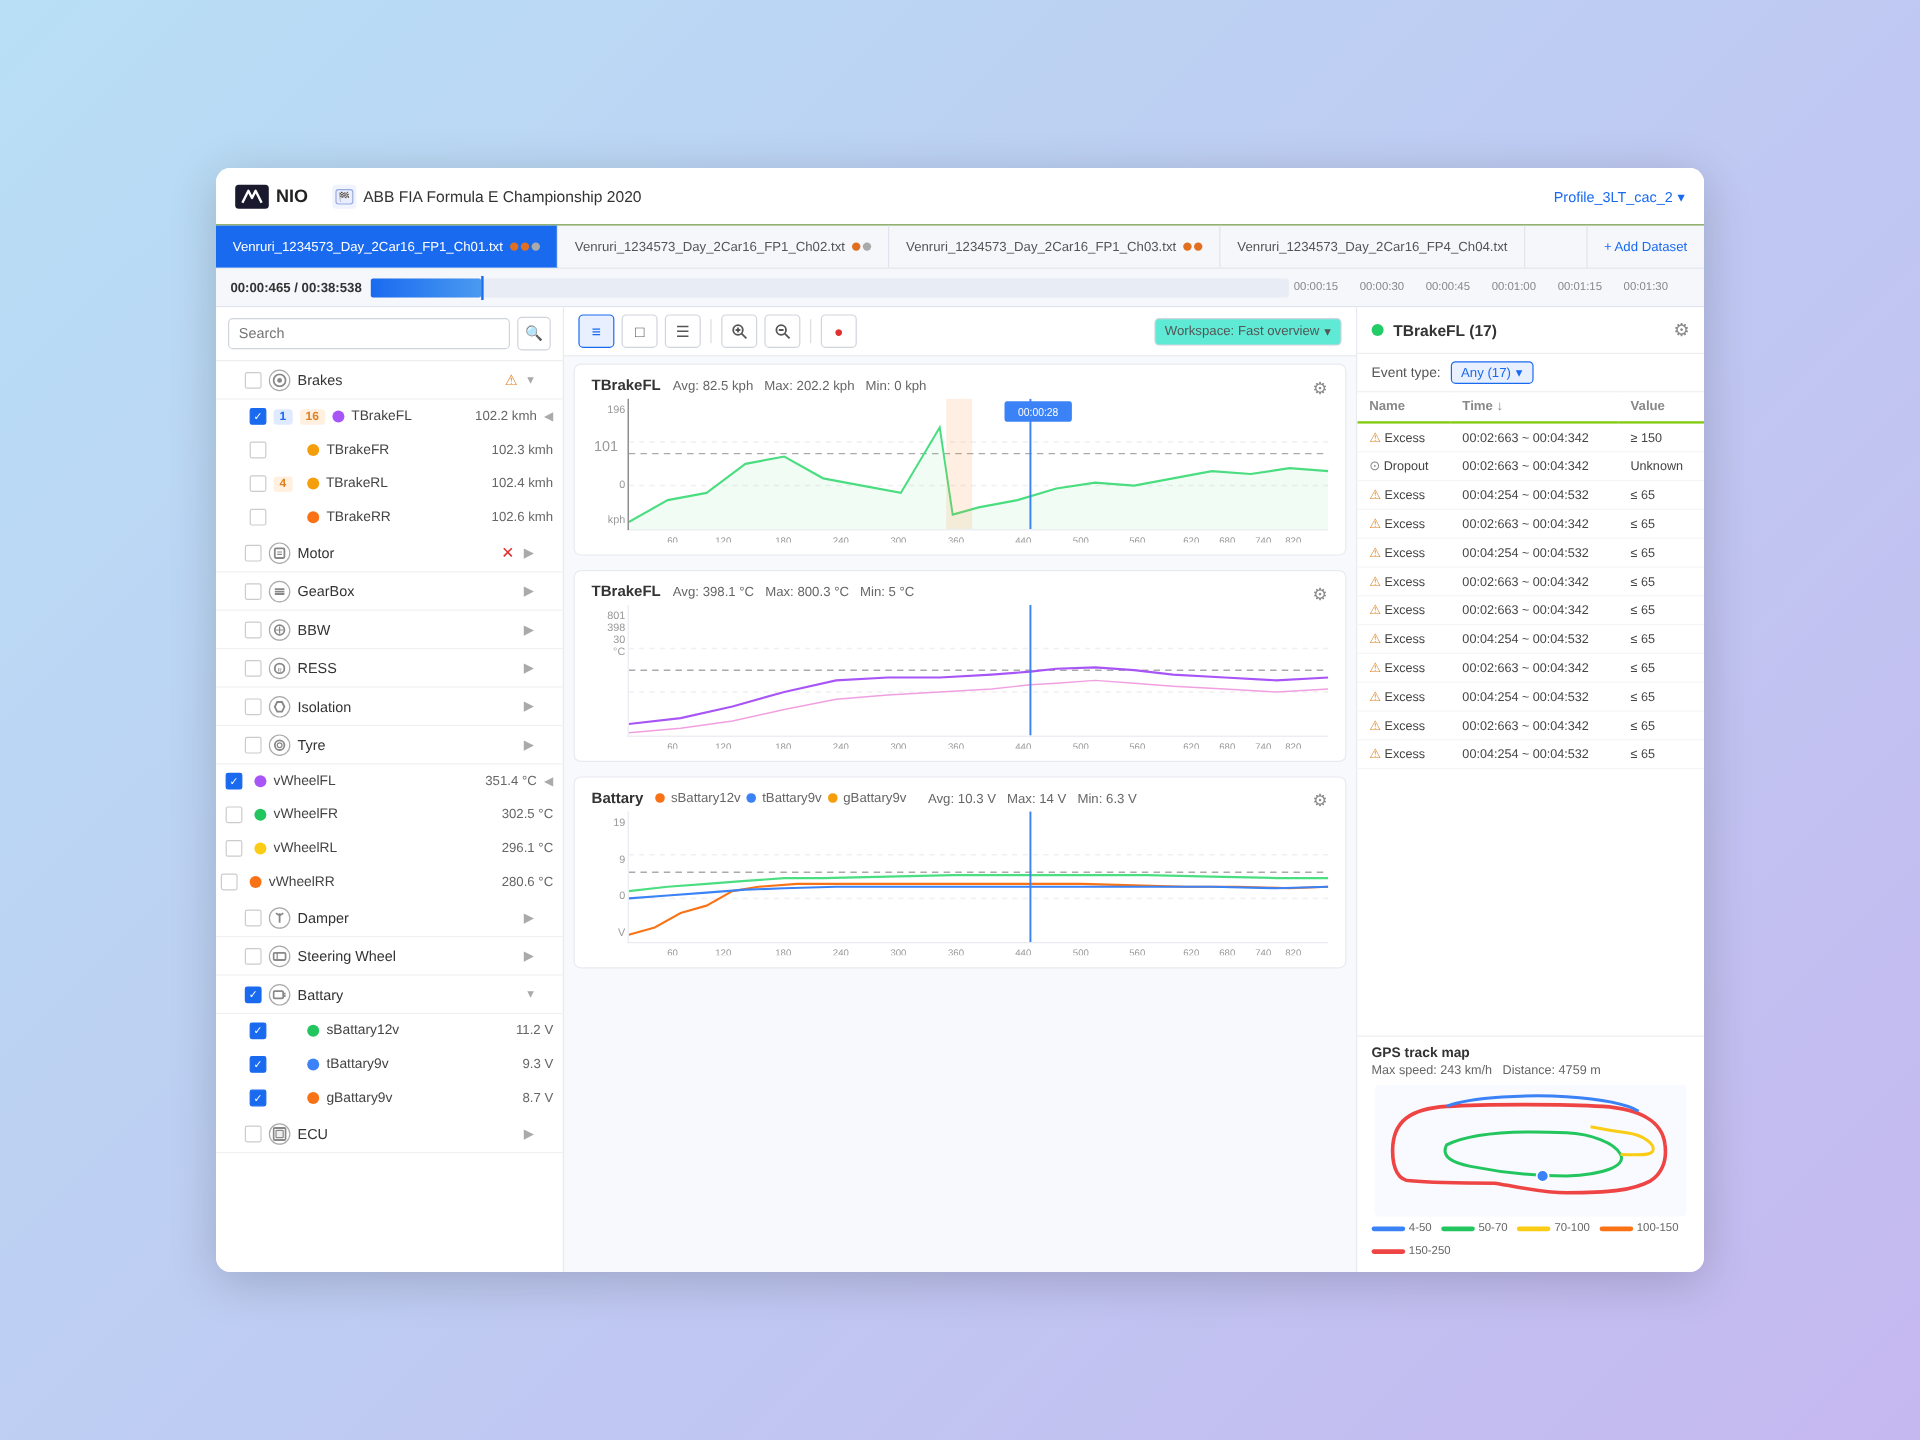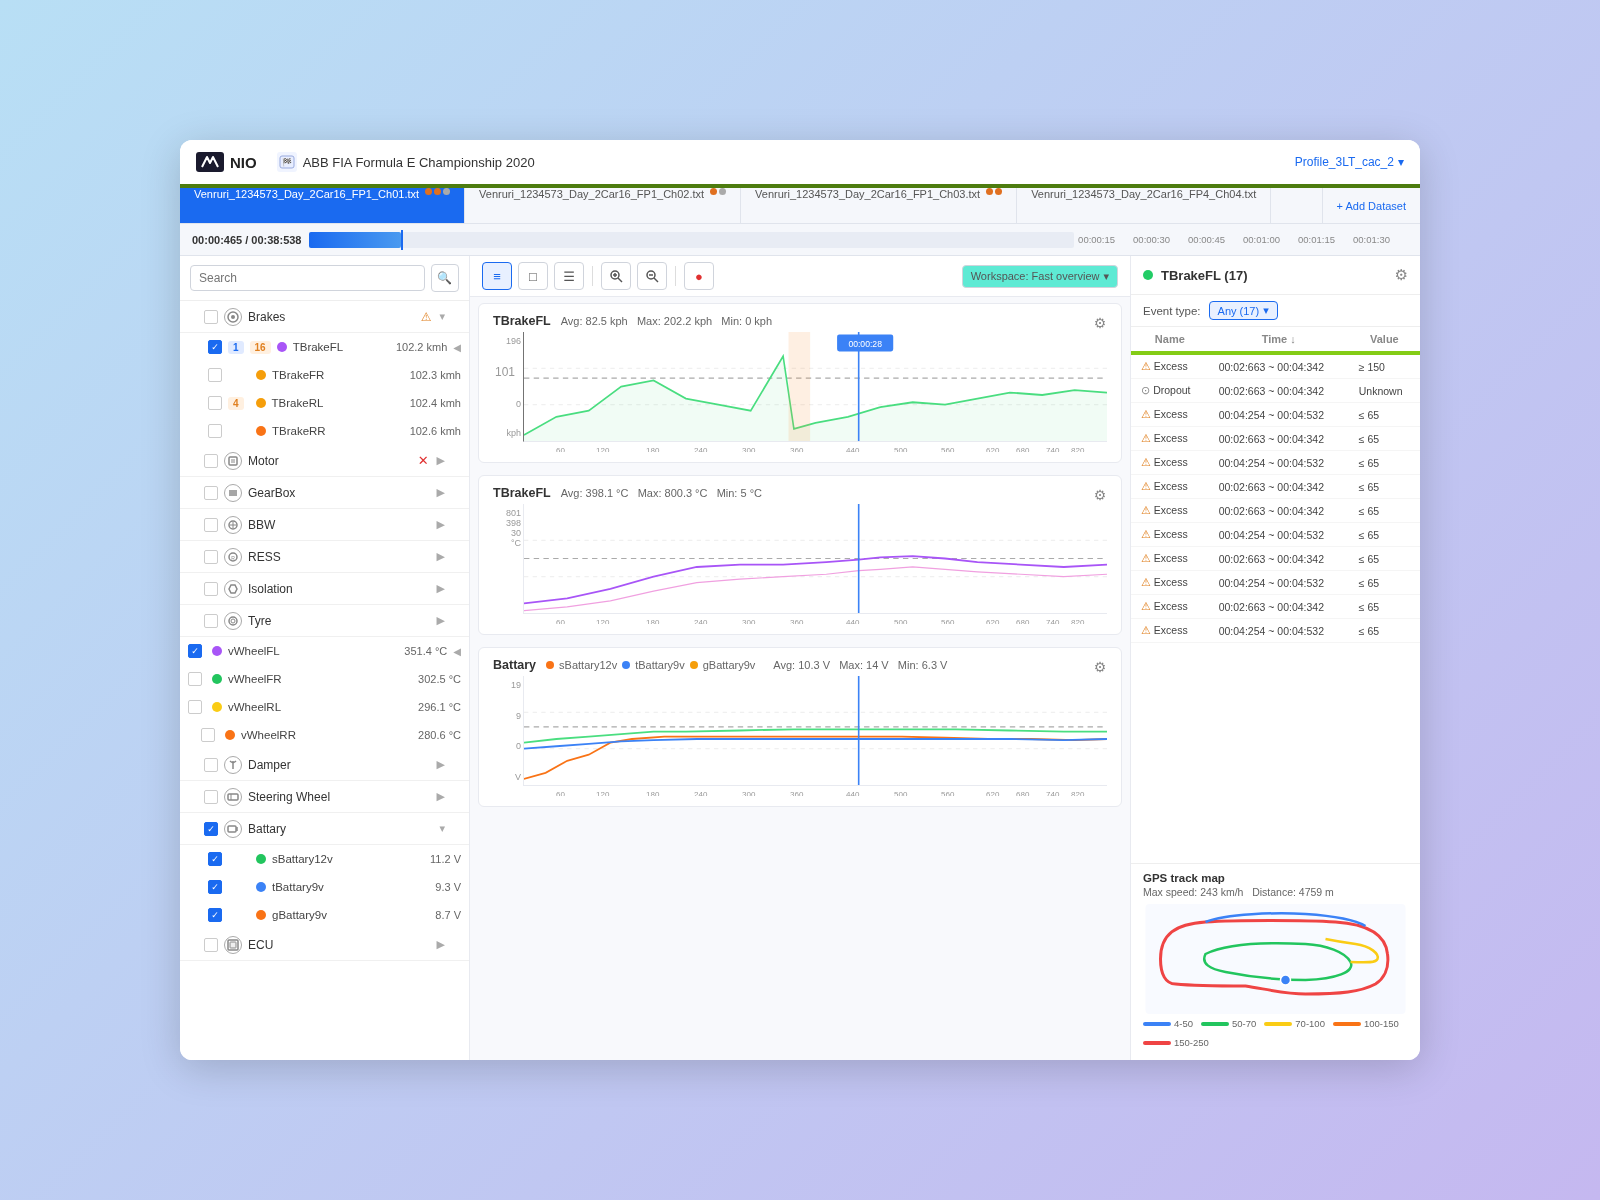"NIO" .app-header { border-bottom: 4px solid #4d7c0f -> 1px solid #4d7c0f }
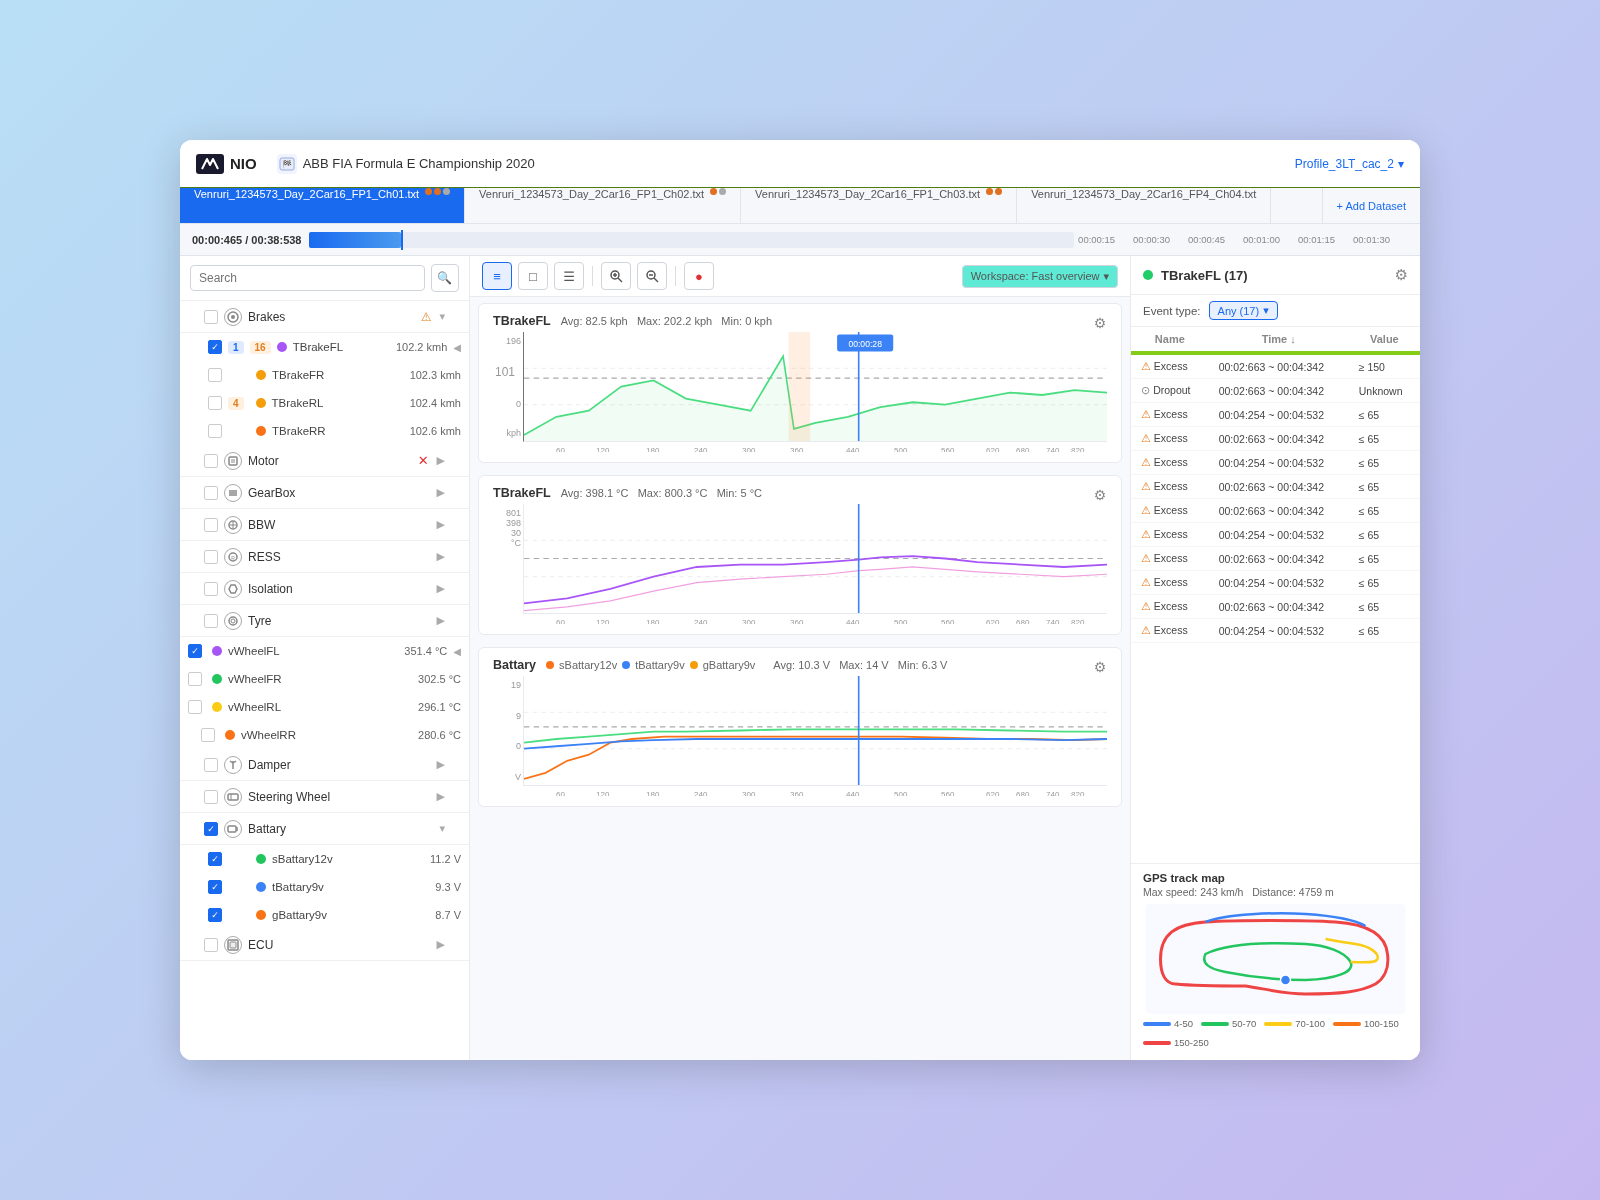"Venruri_1234573_Day_2Car16_FP1_Ch01.txt" .dataset-tab { align-items: none -> center }
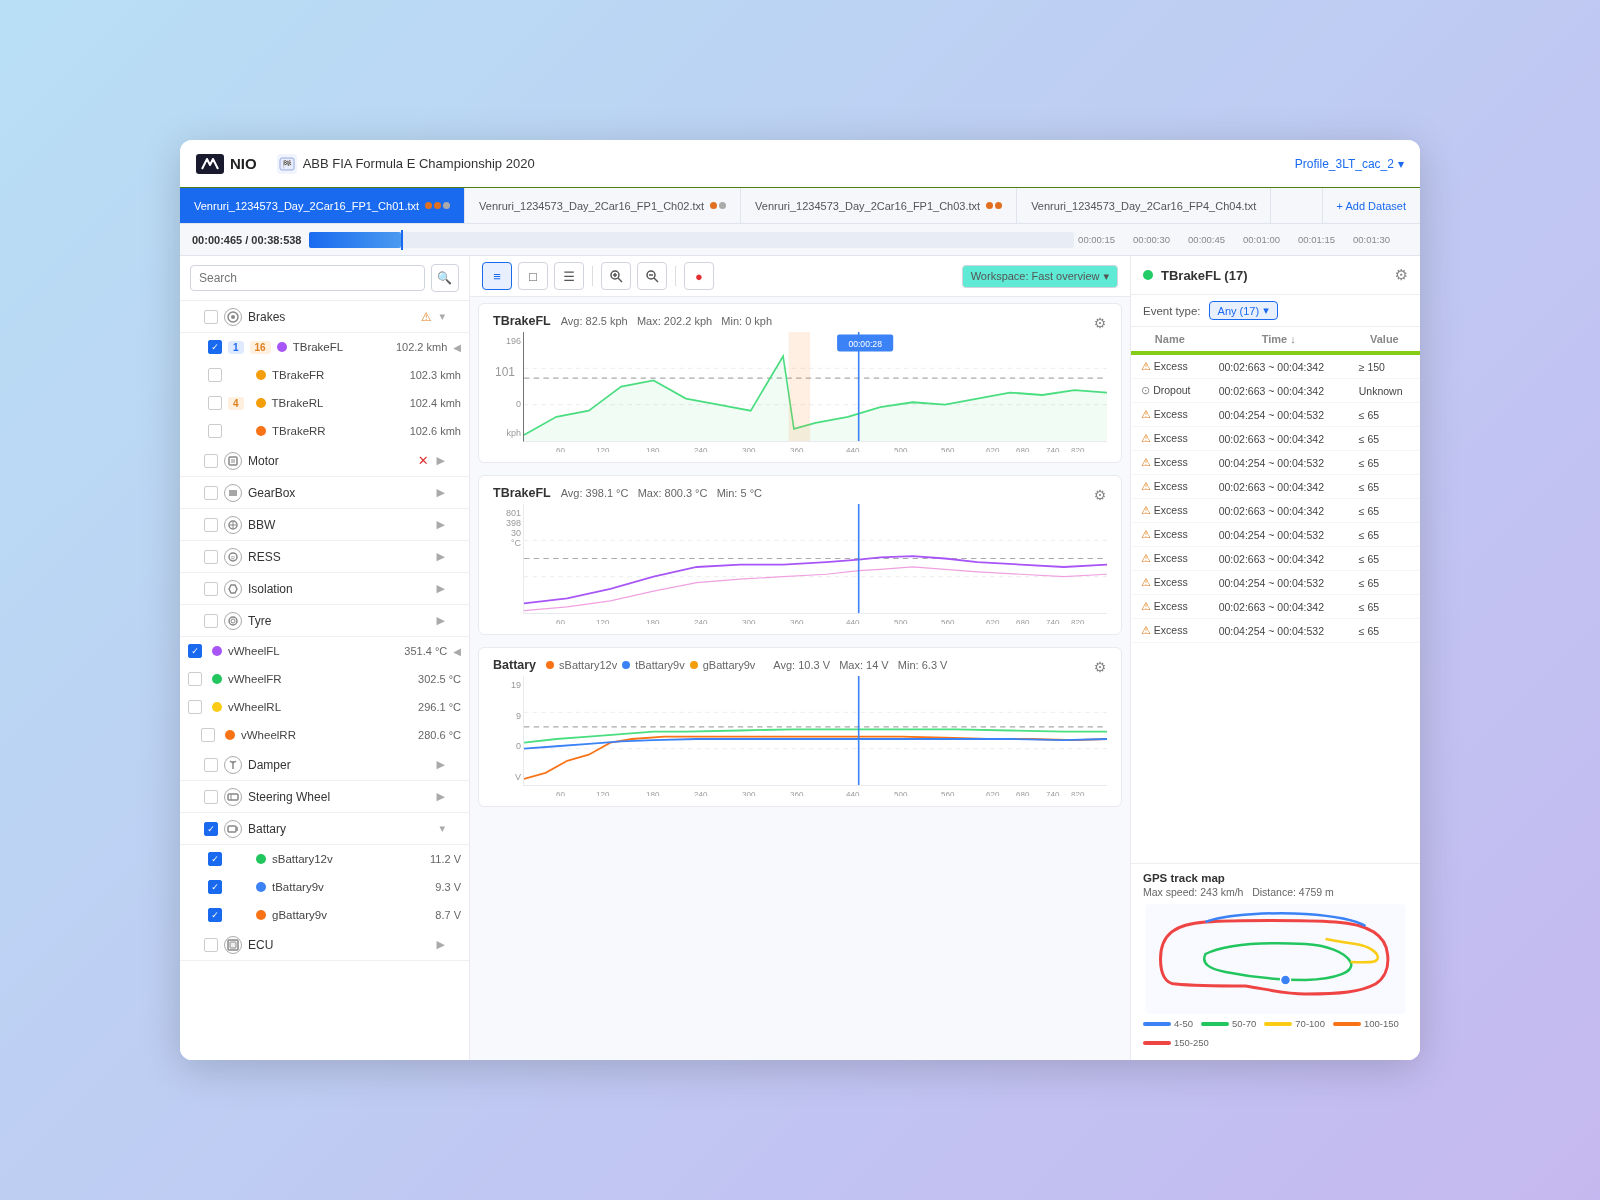"Name" .events-table th { border-bottom: 4px solid #84cc16 -> 2px solid #84cc16; text-align: center -> left }
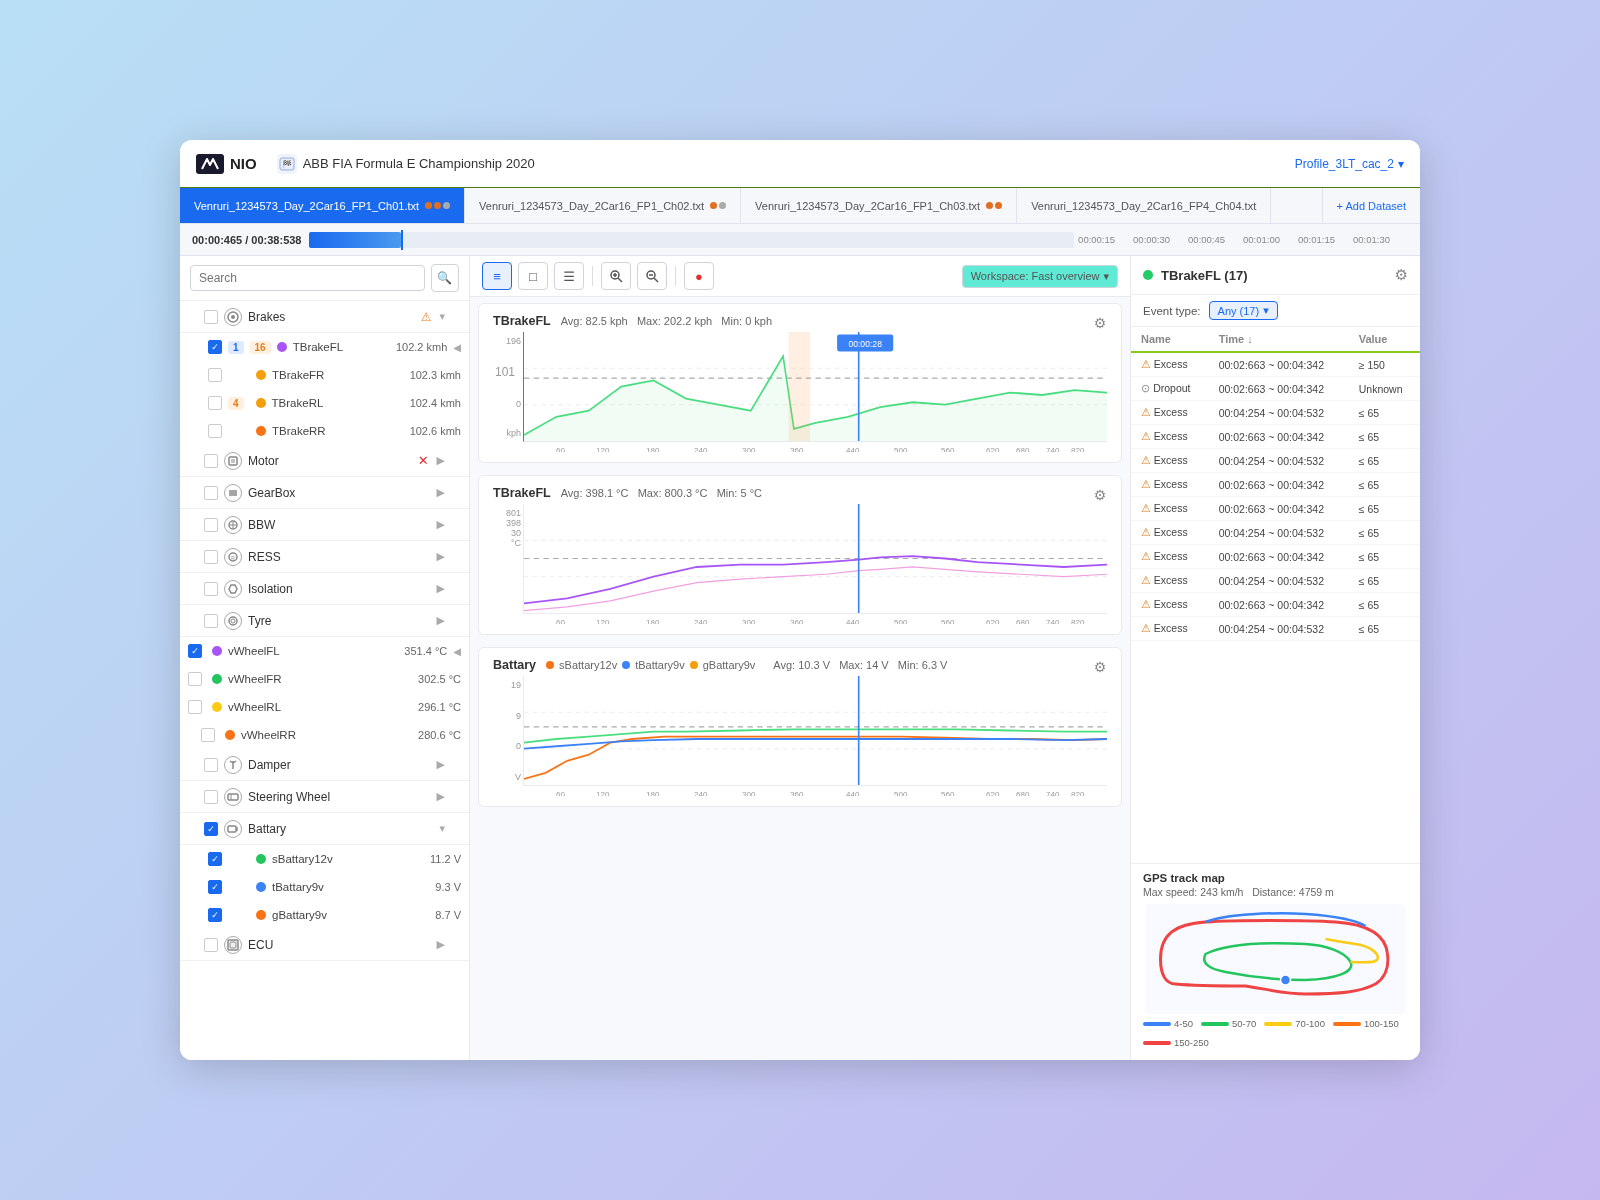"vWheelRR" div.tree-item { padding-left: 21px -> 4px }
